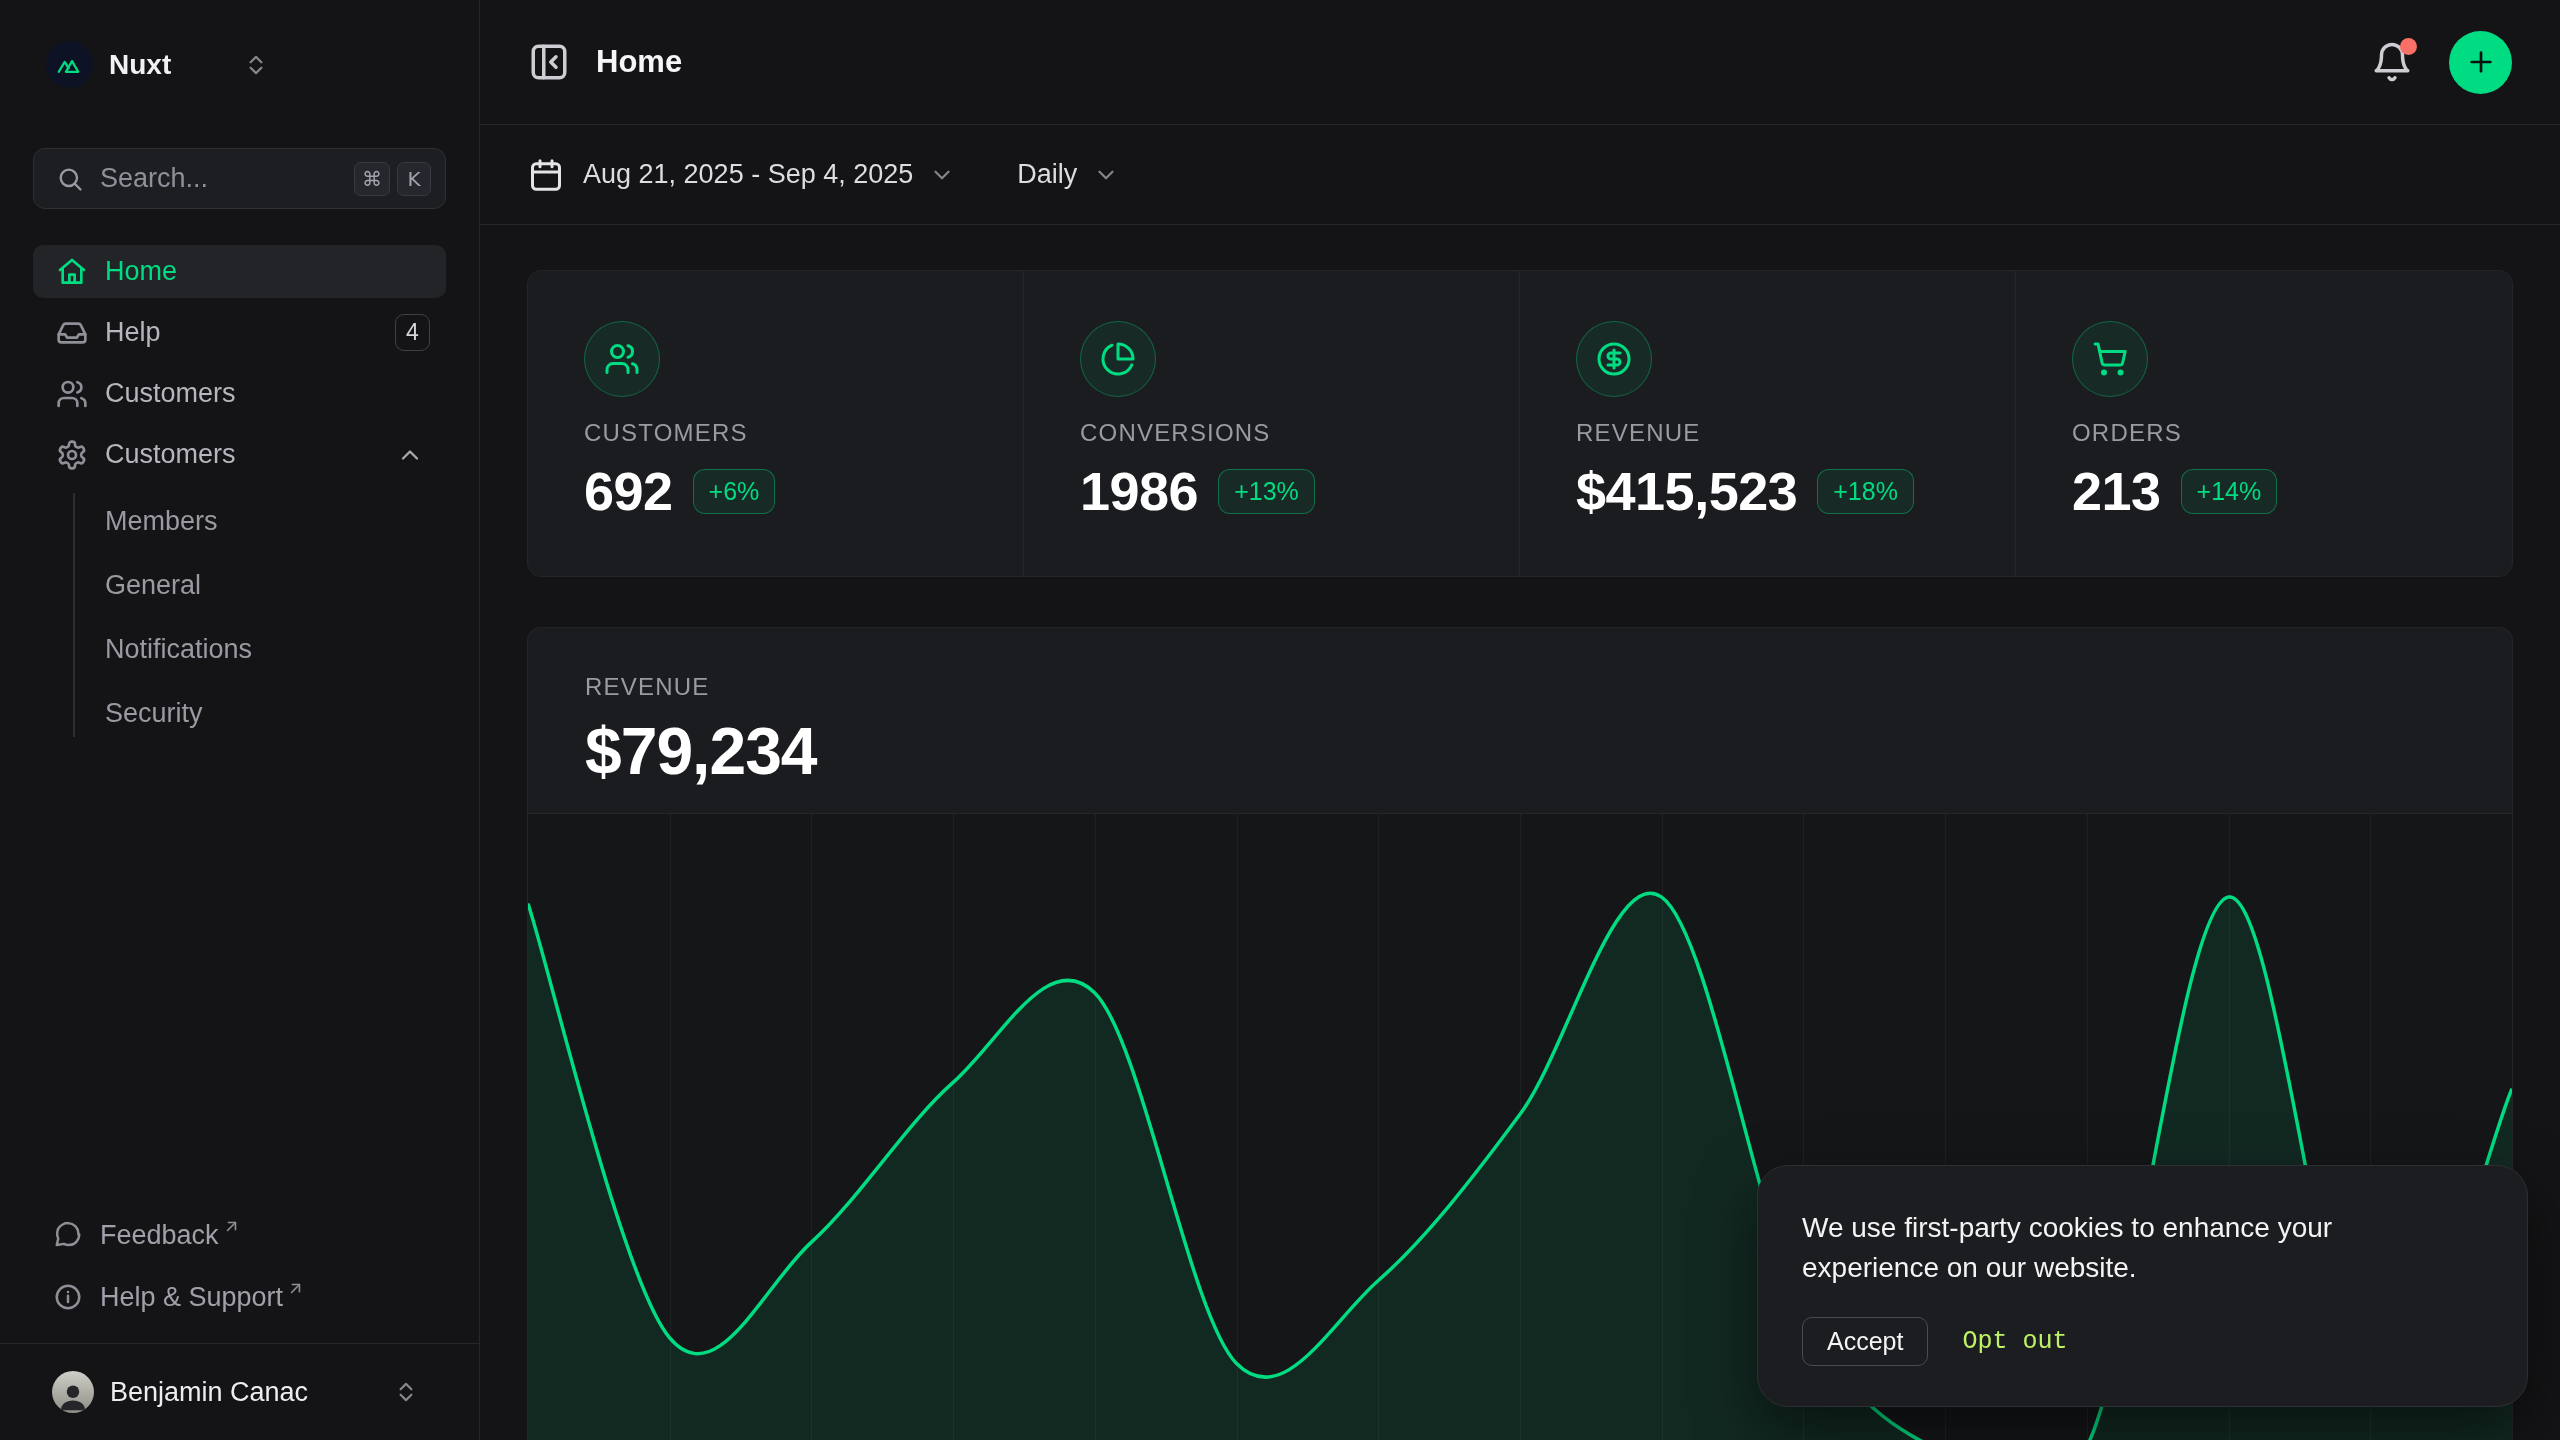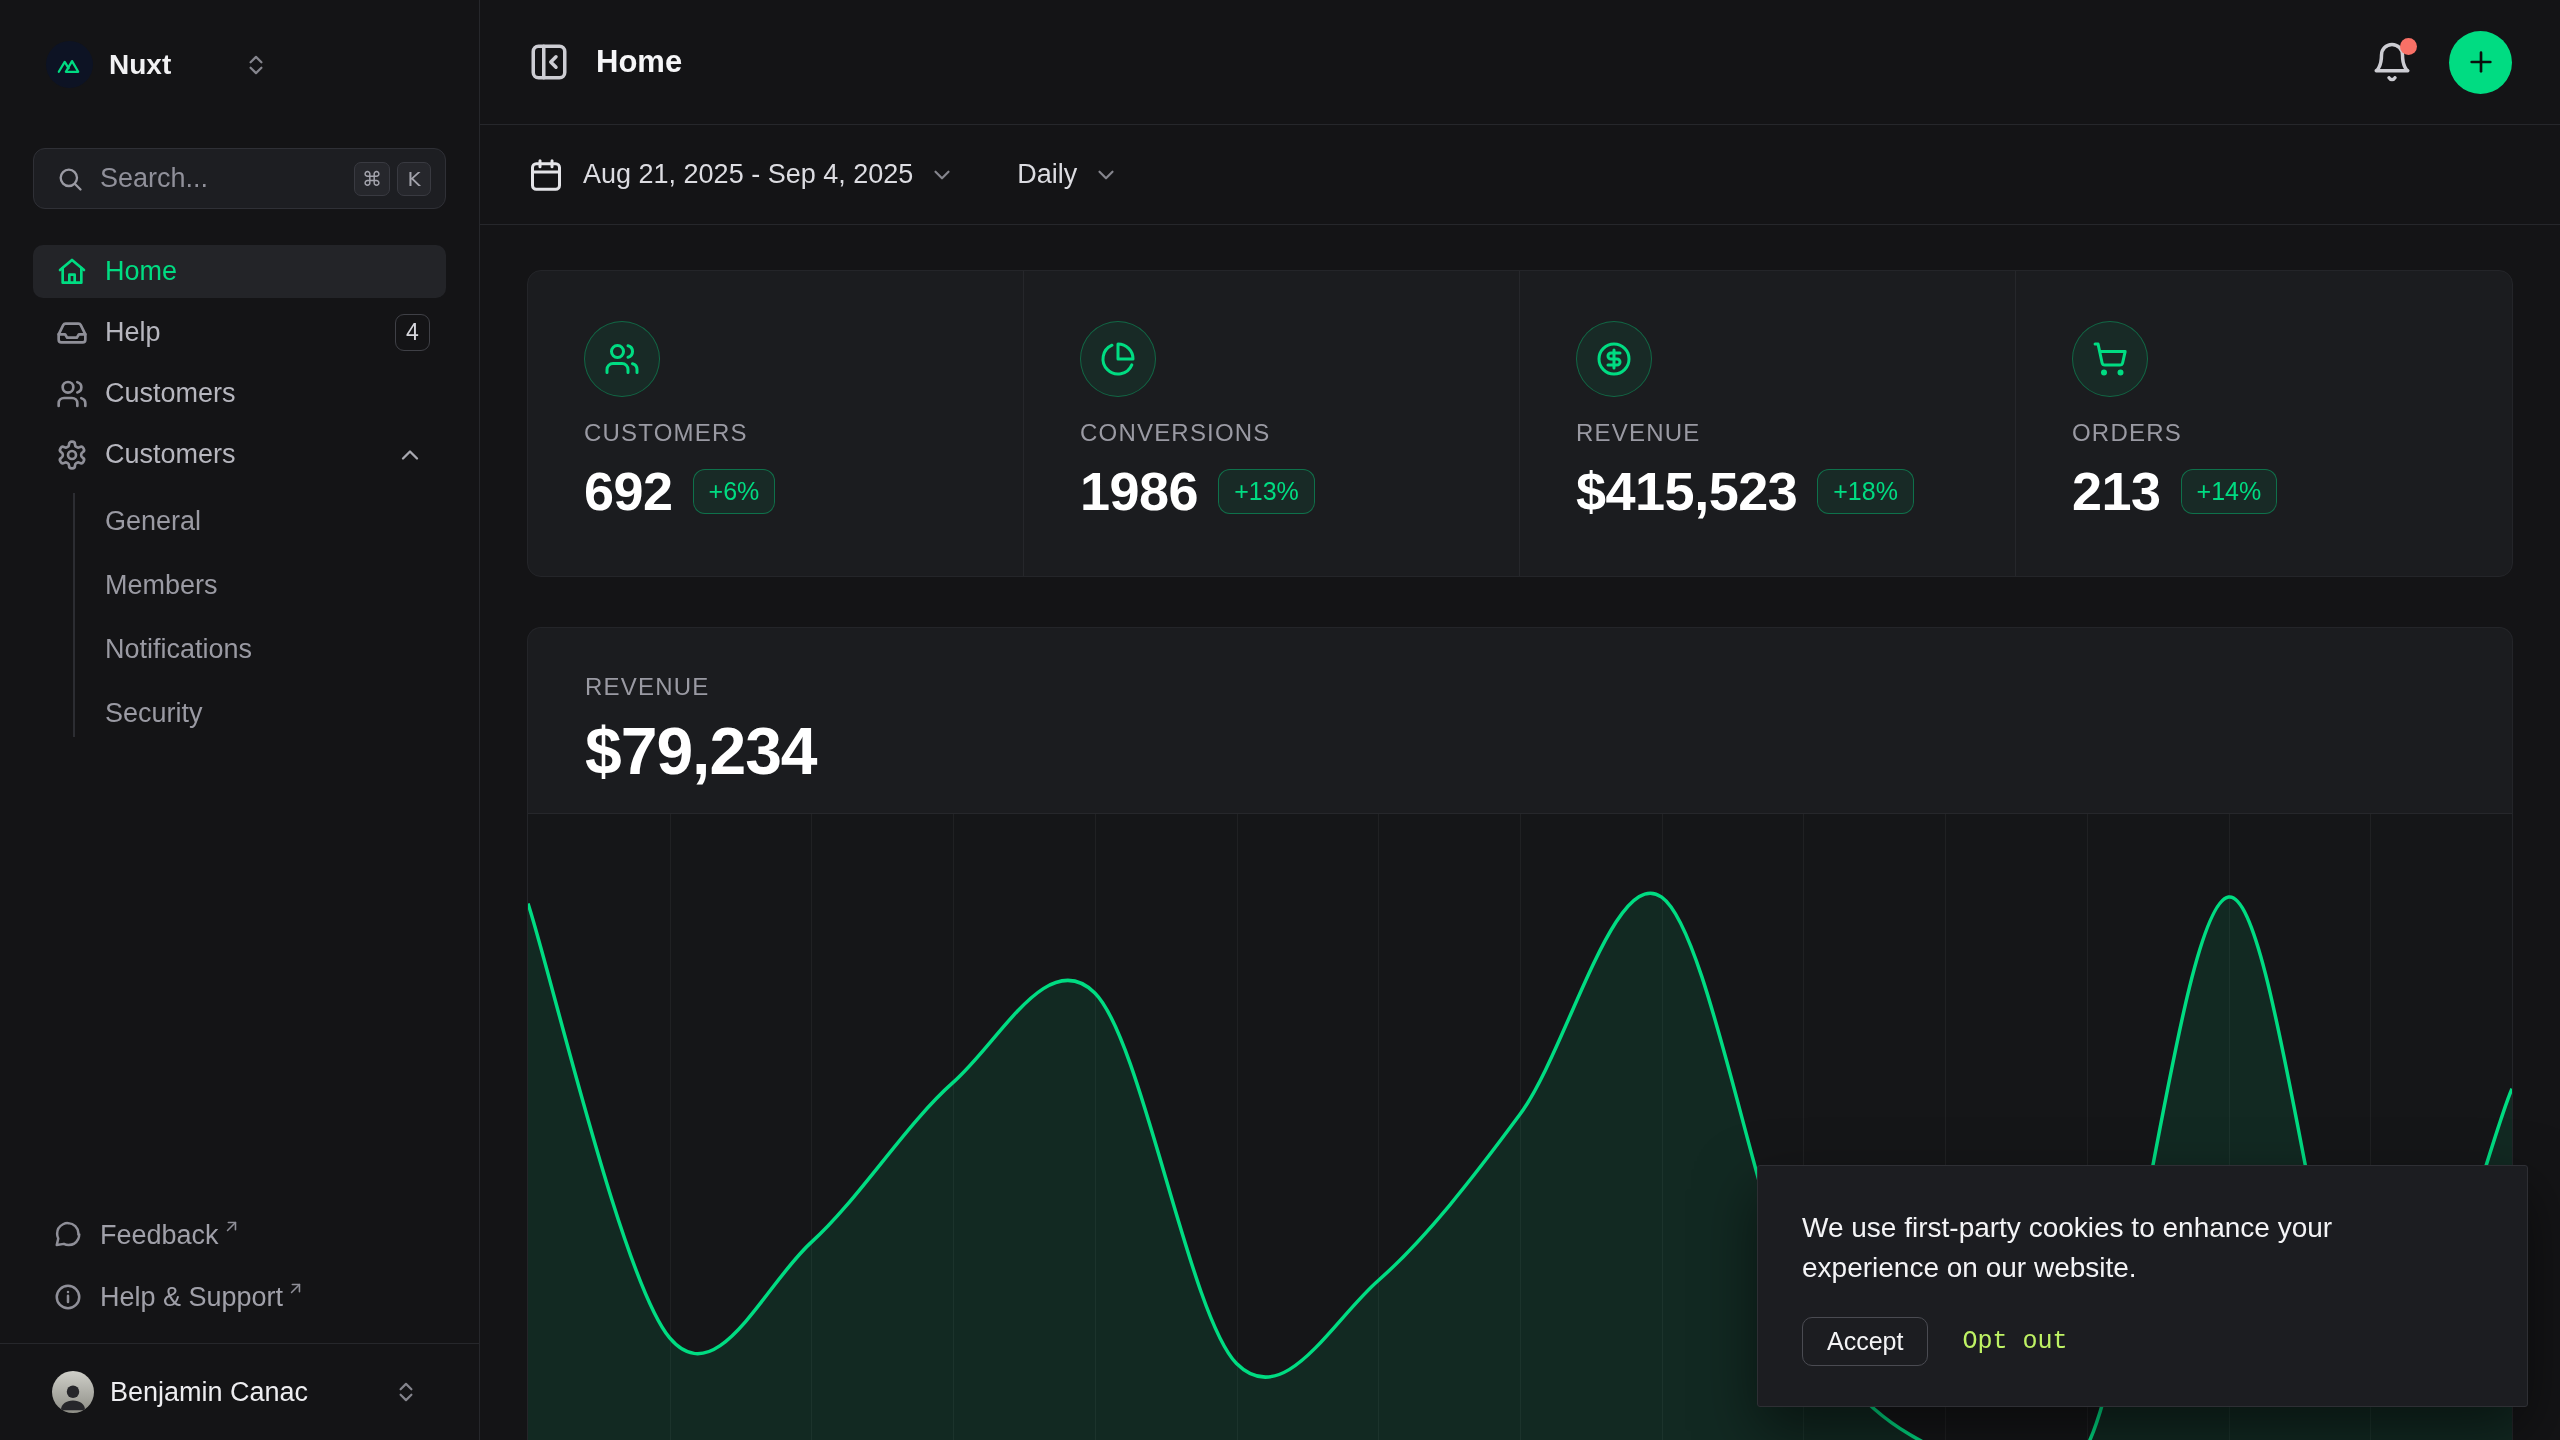"General" div.nav-child { order: before "Members" -> after "Members" }
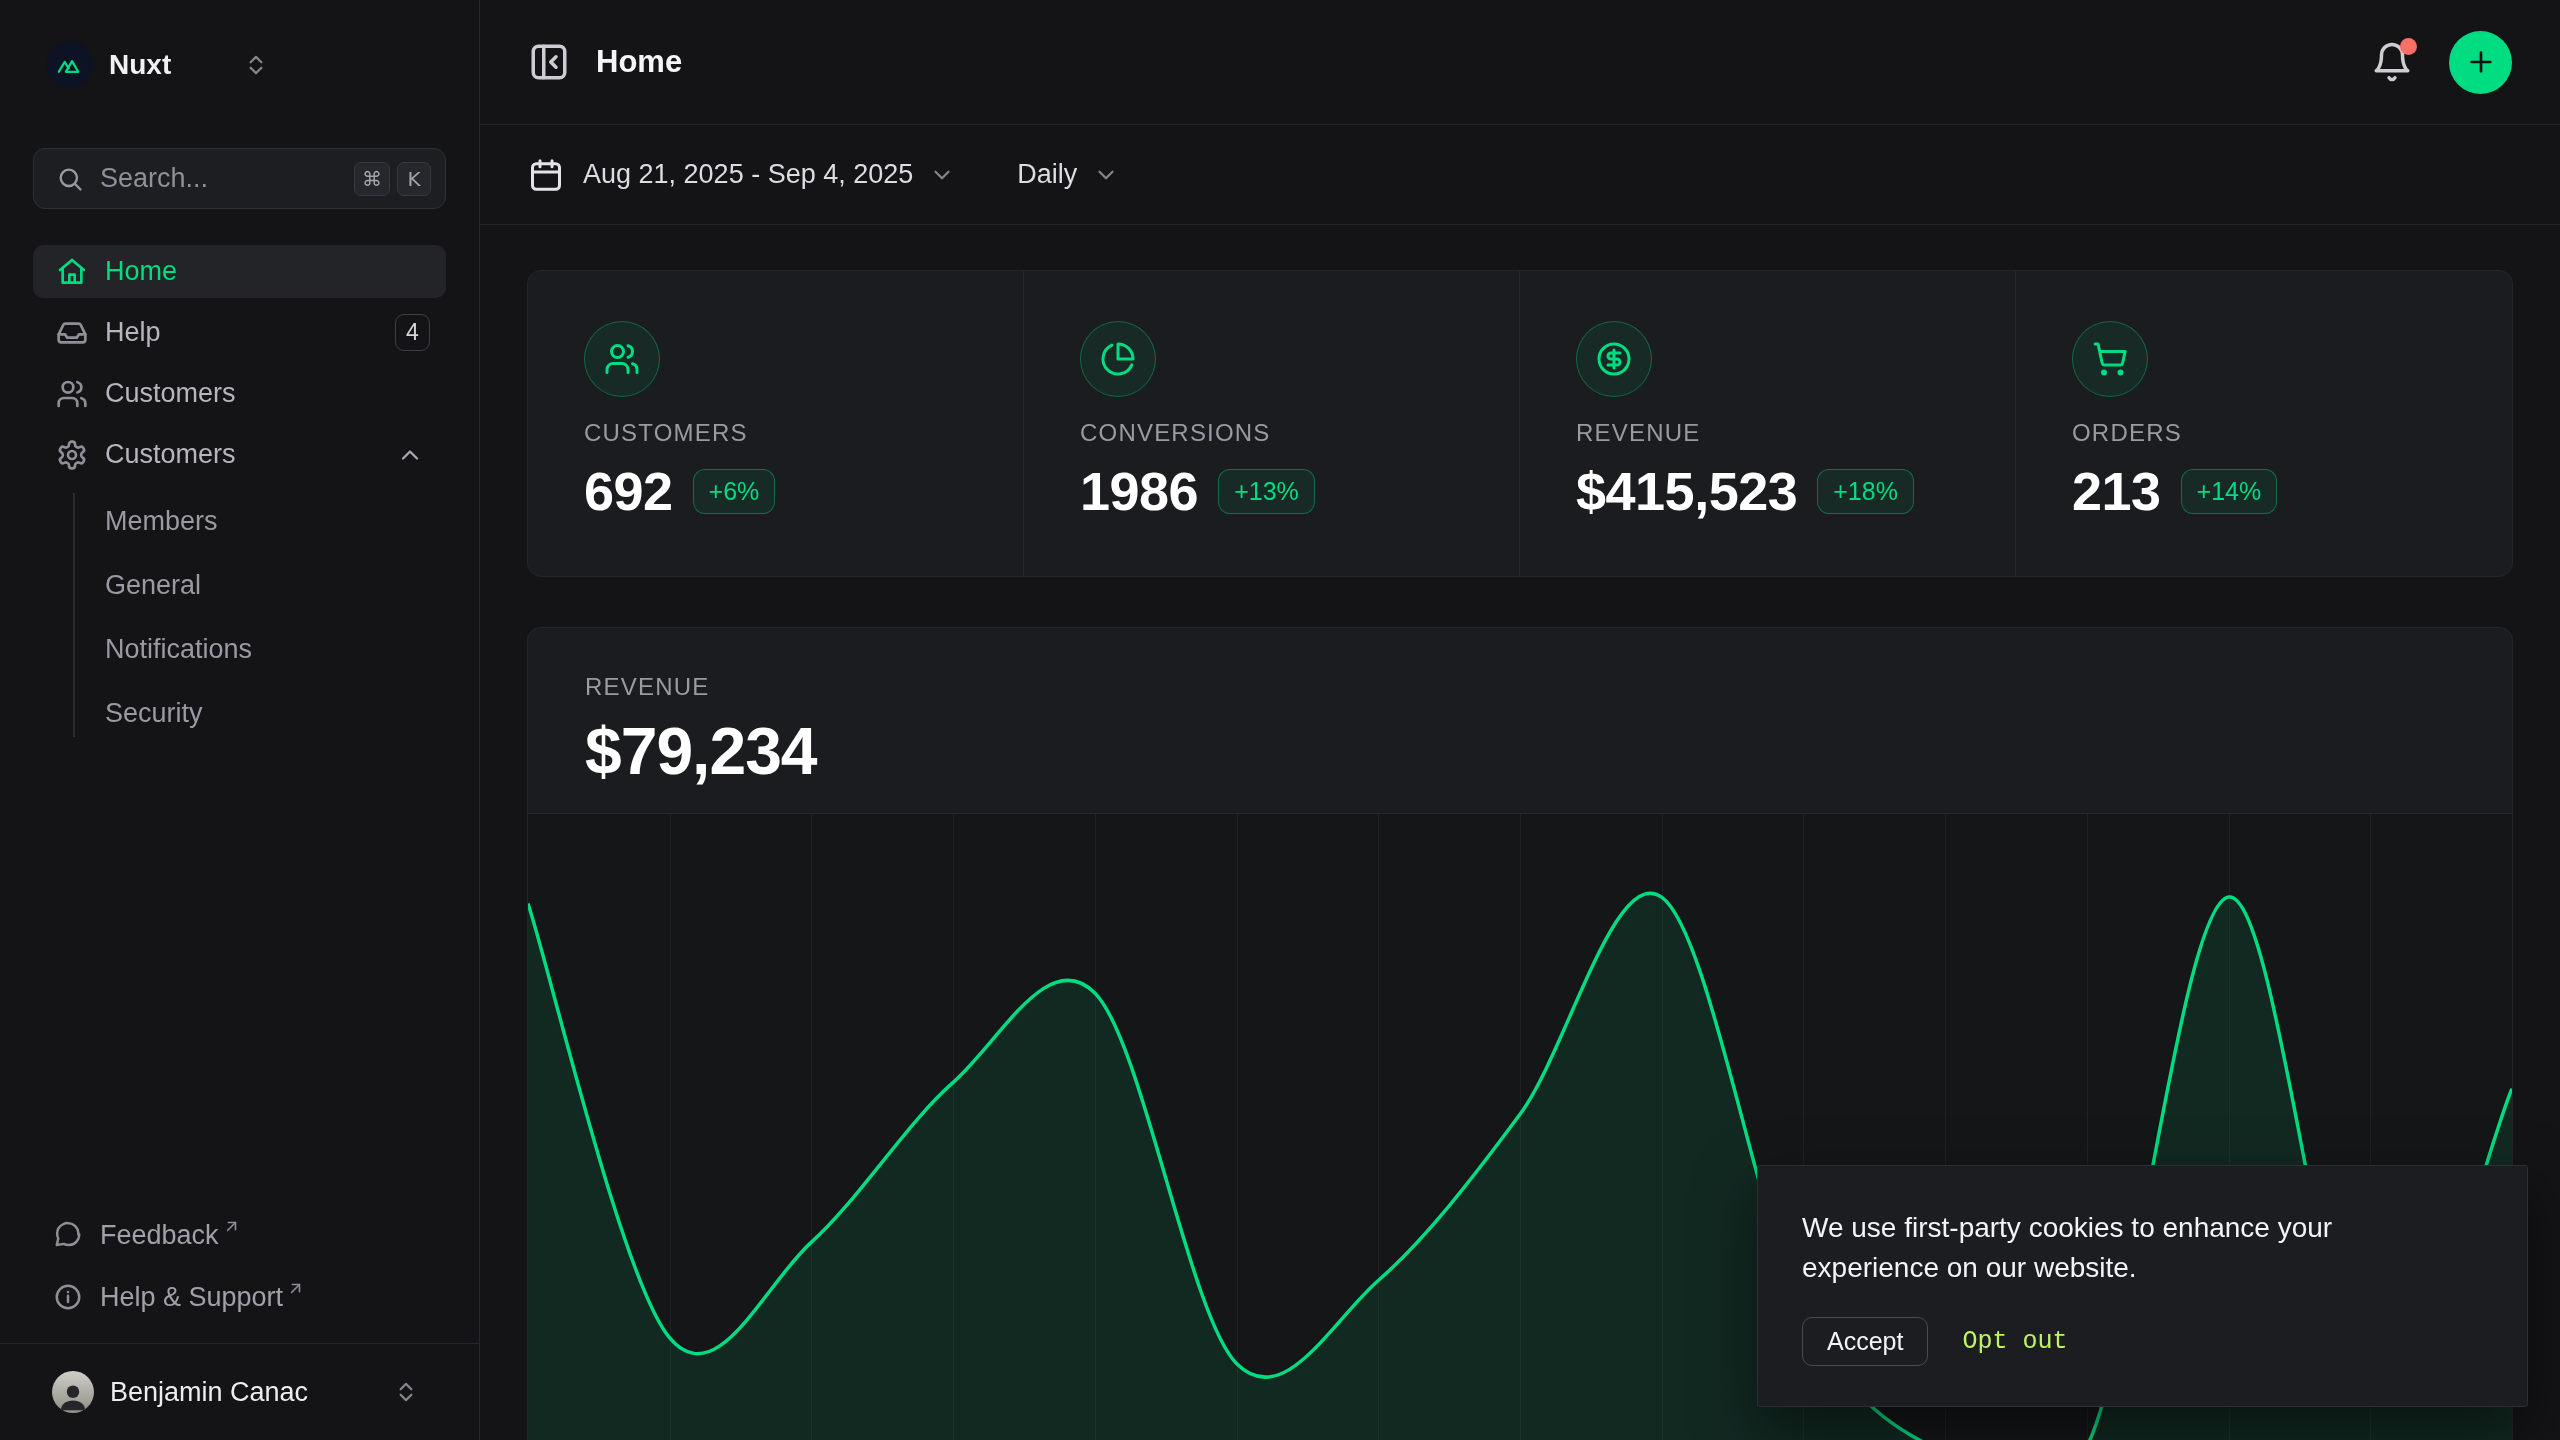"We use first-party cookies to" .cookie { border-radius: 3px -> 31px }
